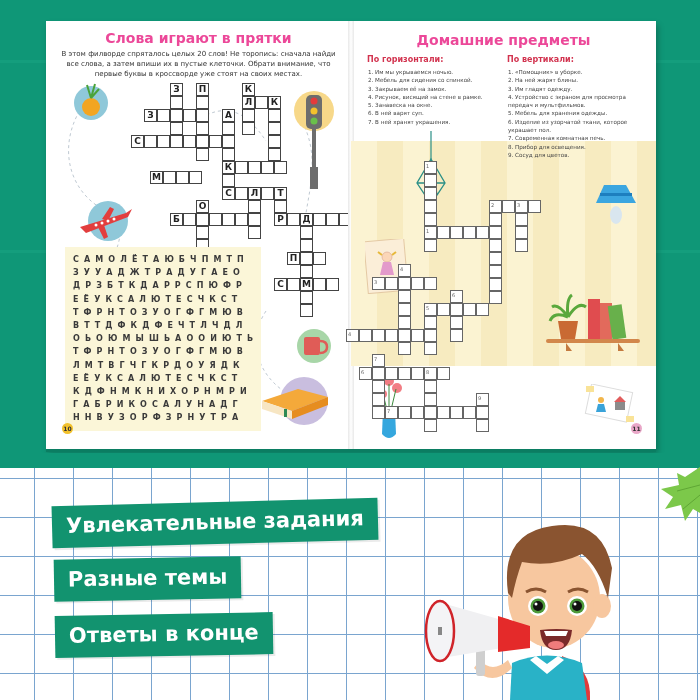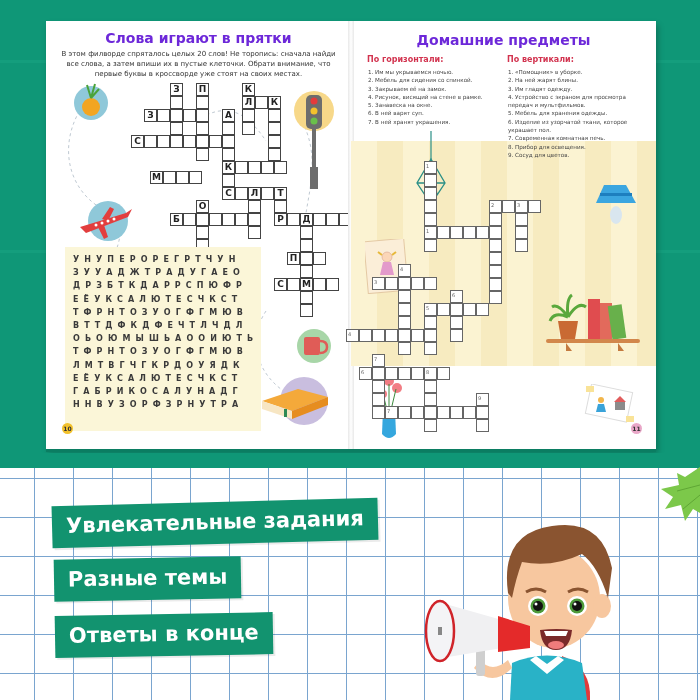"Слова играют в прятки" .page-title { color: #6d28d9 -> #ec4899 }
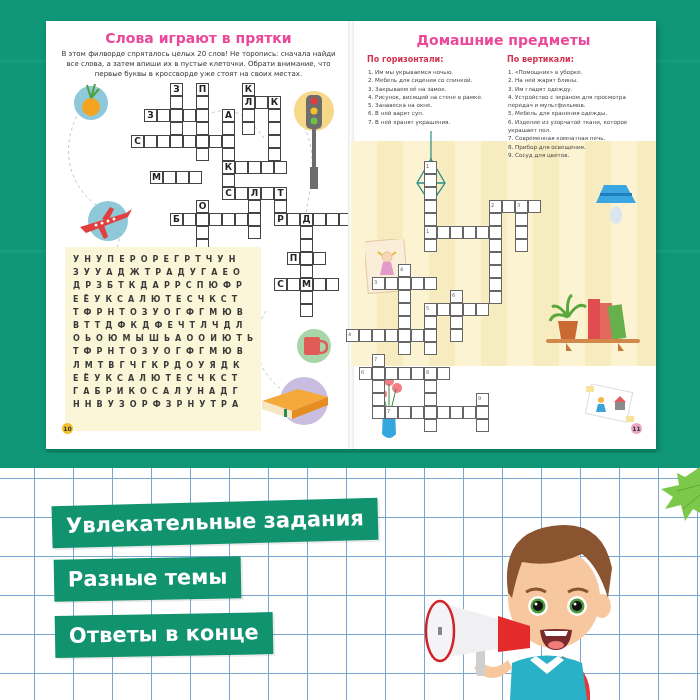"УНУПЕРОРЕГРТЧУН" div.ws-row { text: УНУПЕРОРЕГРТЧУН -> САМОЛЁТАЮБЧПМТП }
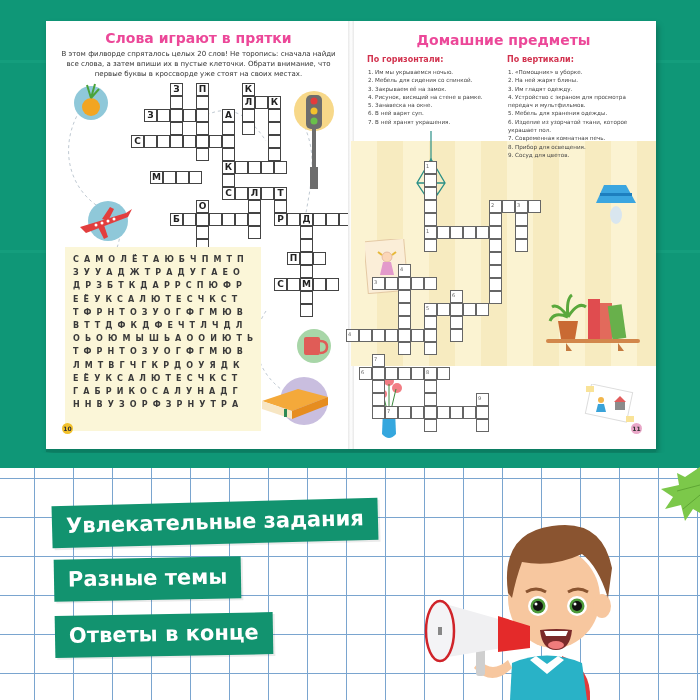"КДФНМКНИХОРНМРИ" div.ws-row { html: none -> <div>КДФНМКНИХОРНМРИ</div> }
